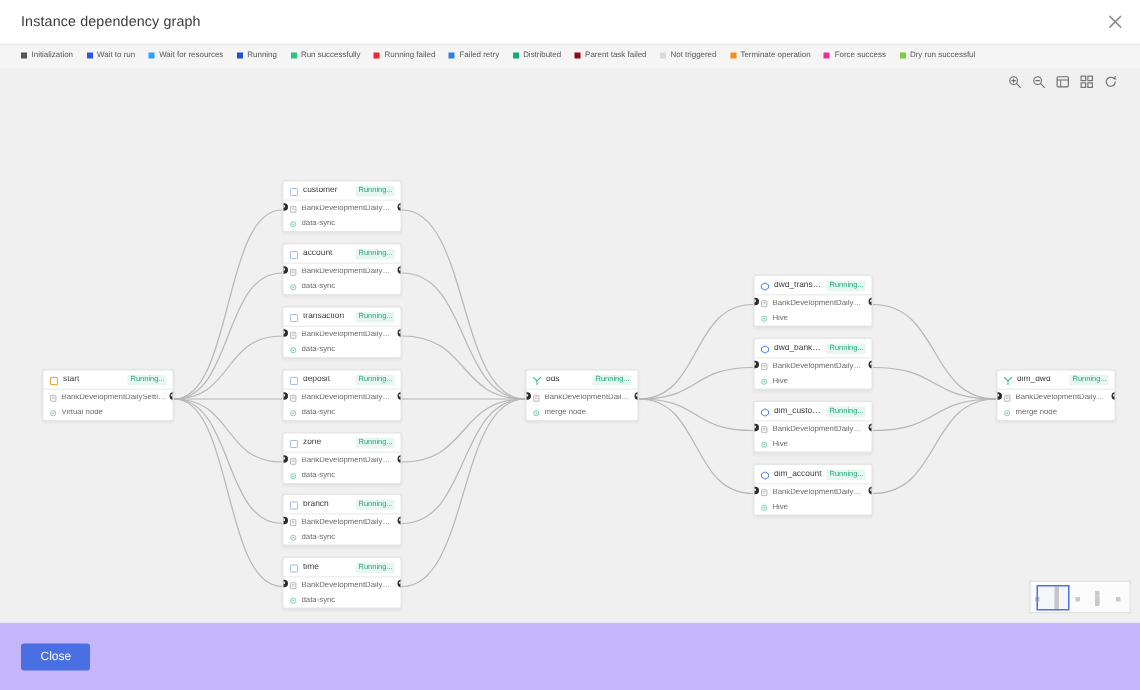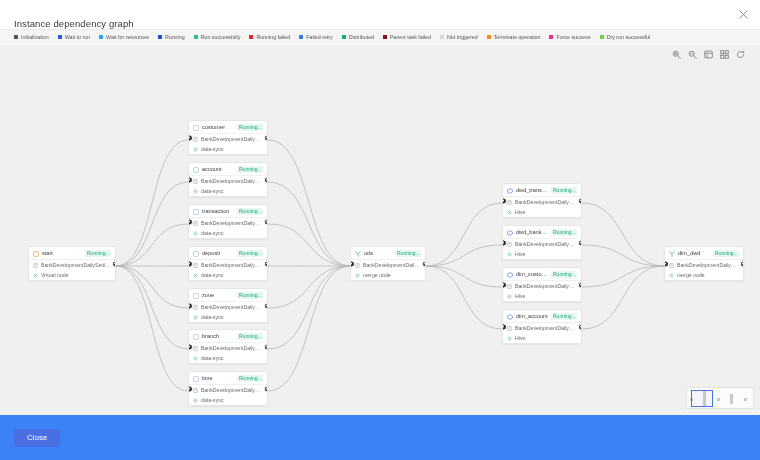"Instance dependency graph" .dlg-header { align-items: flex-end -> center }
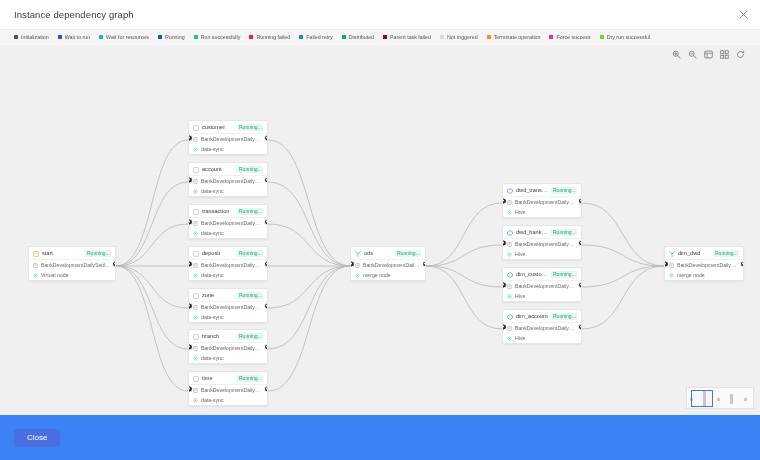"Close" .dlg-footer { background: #3b82f6 -> #c4b5fd }
